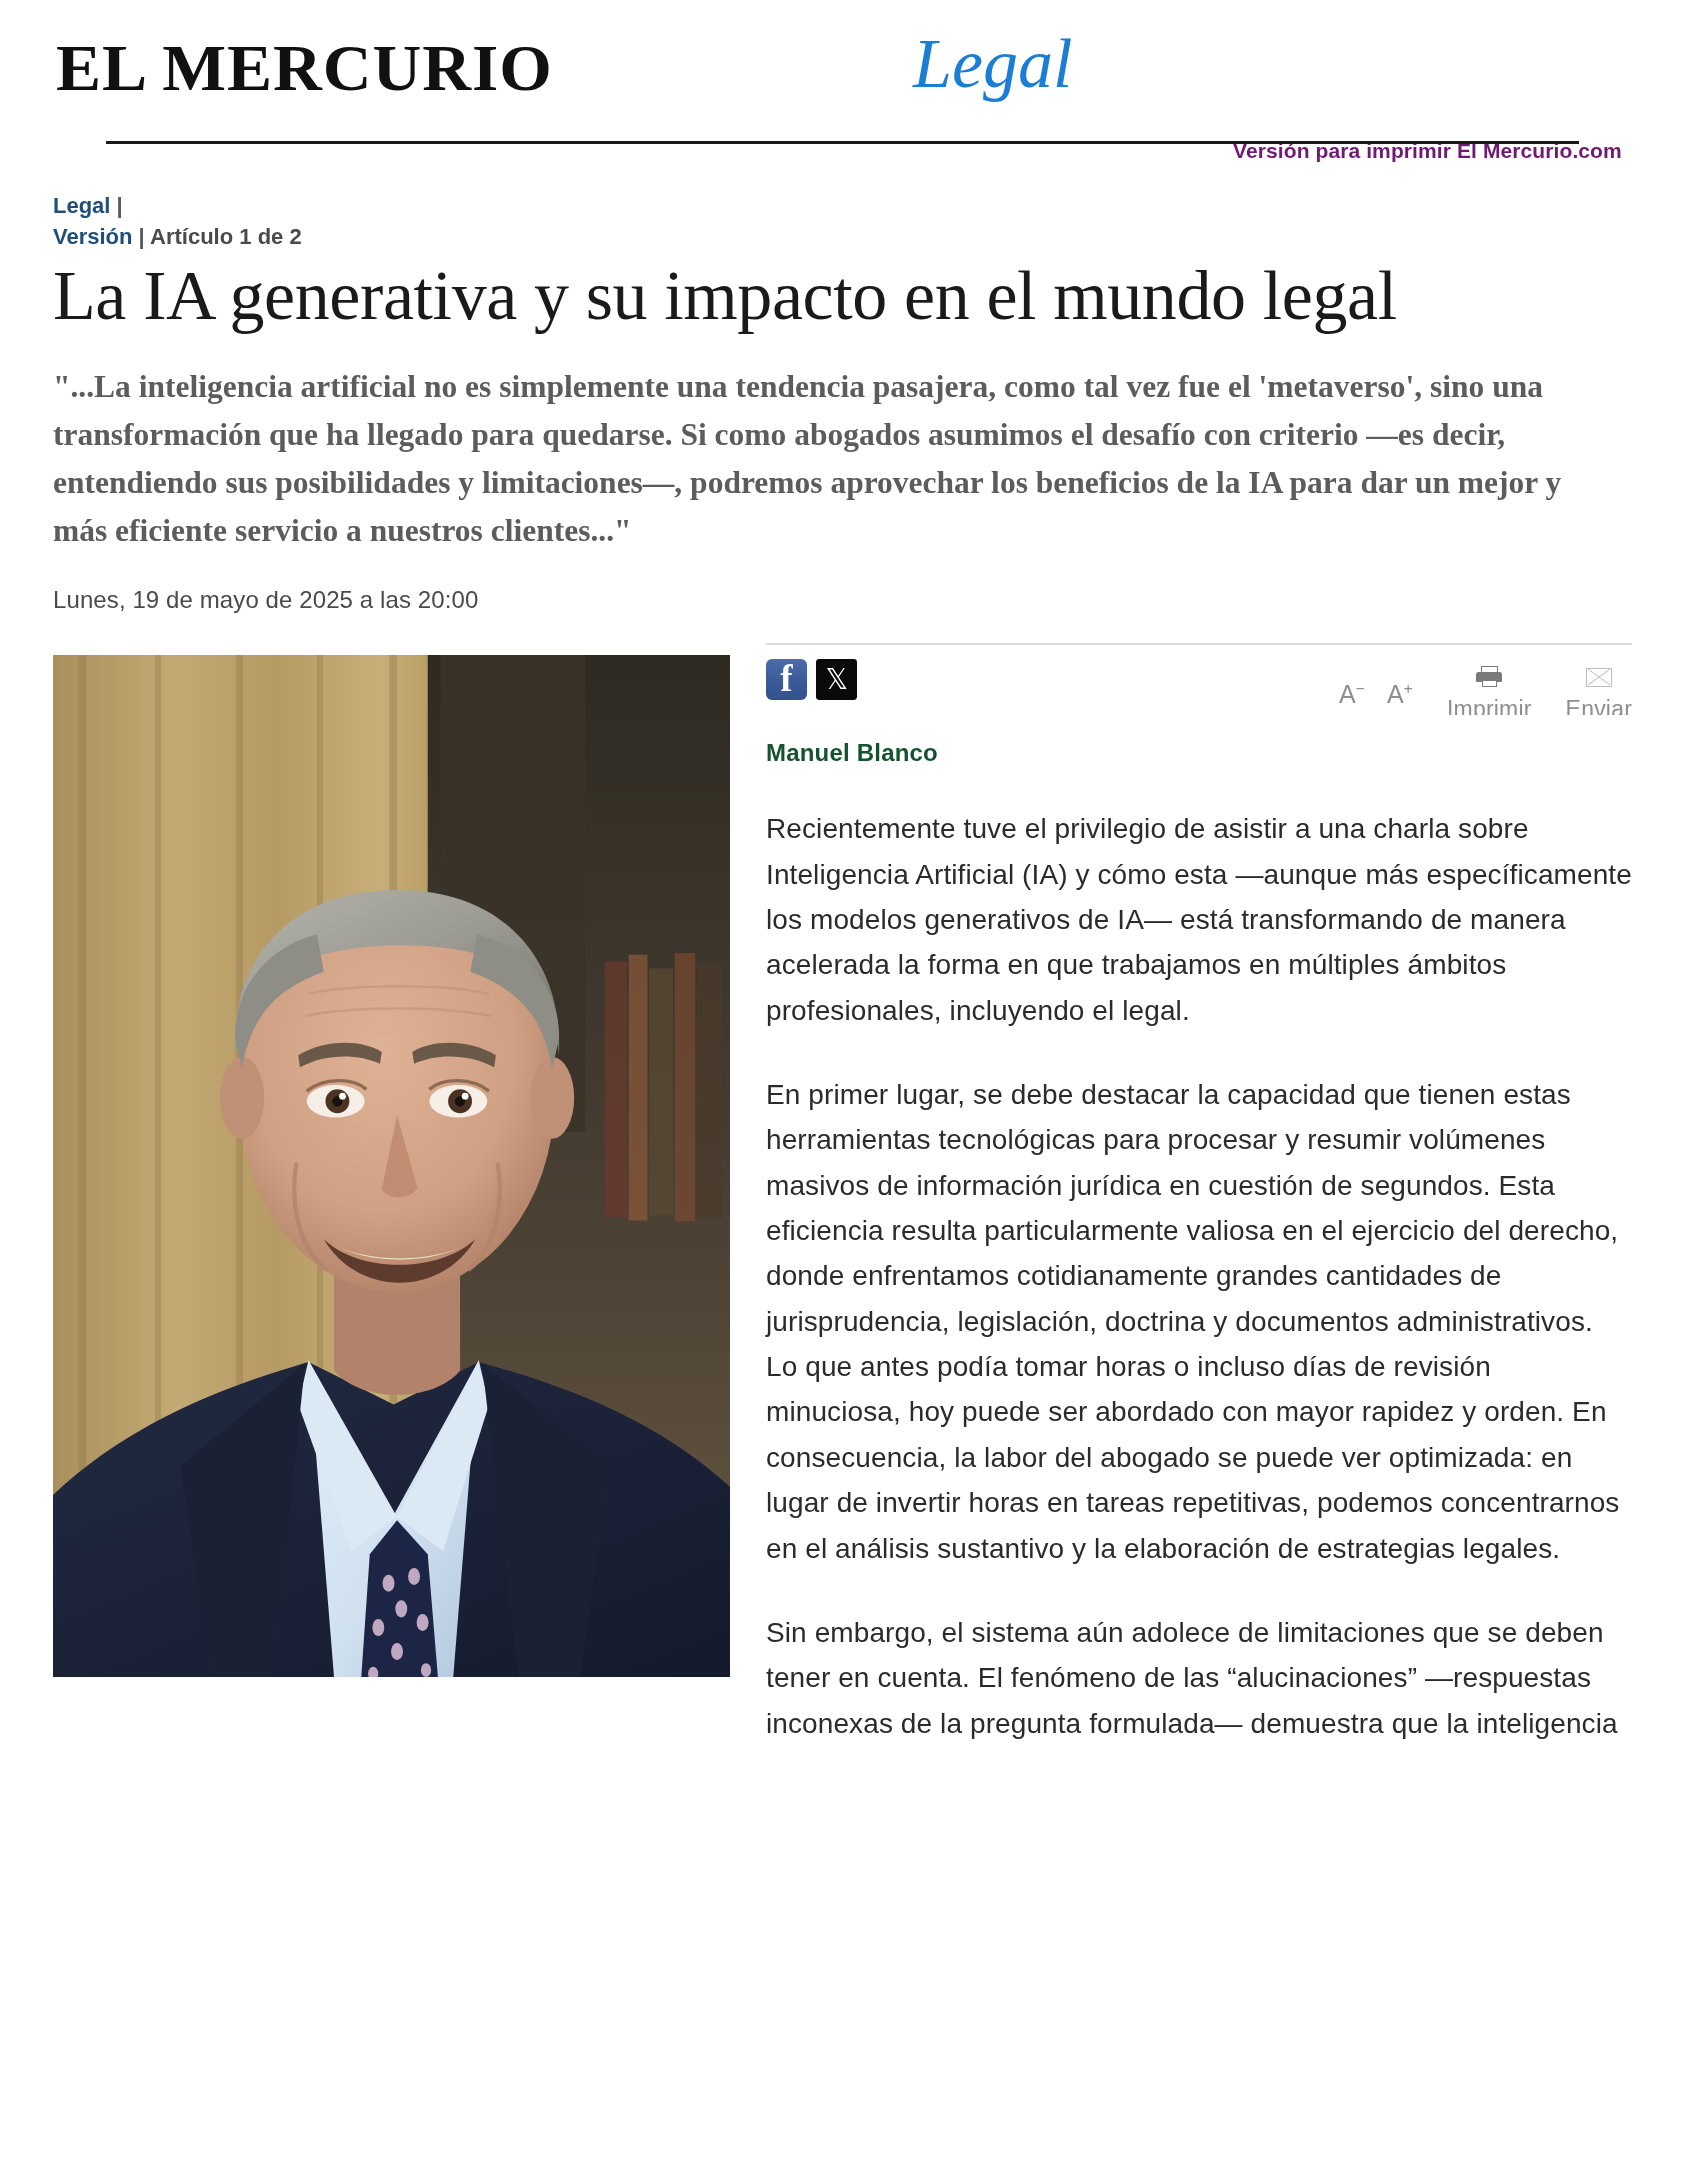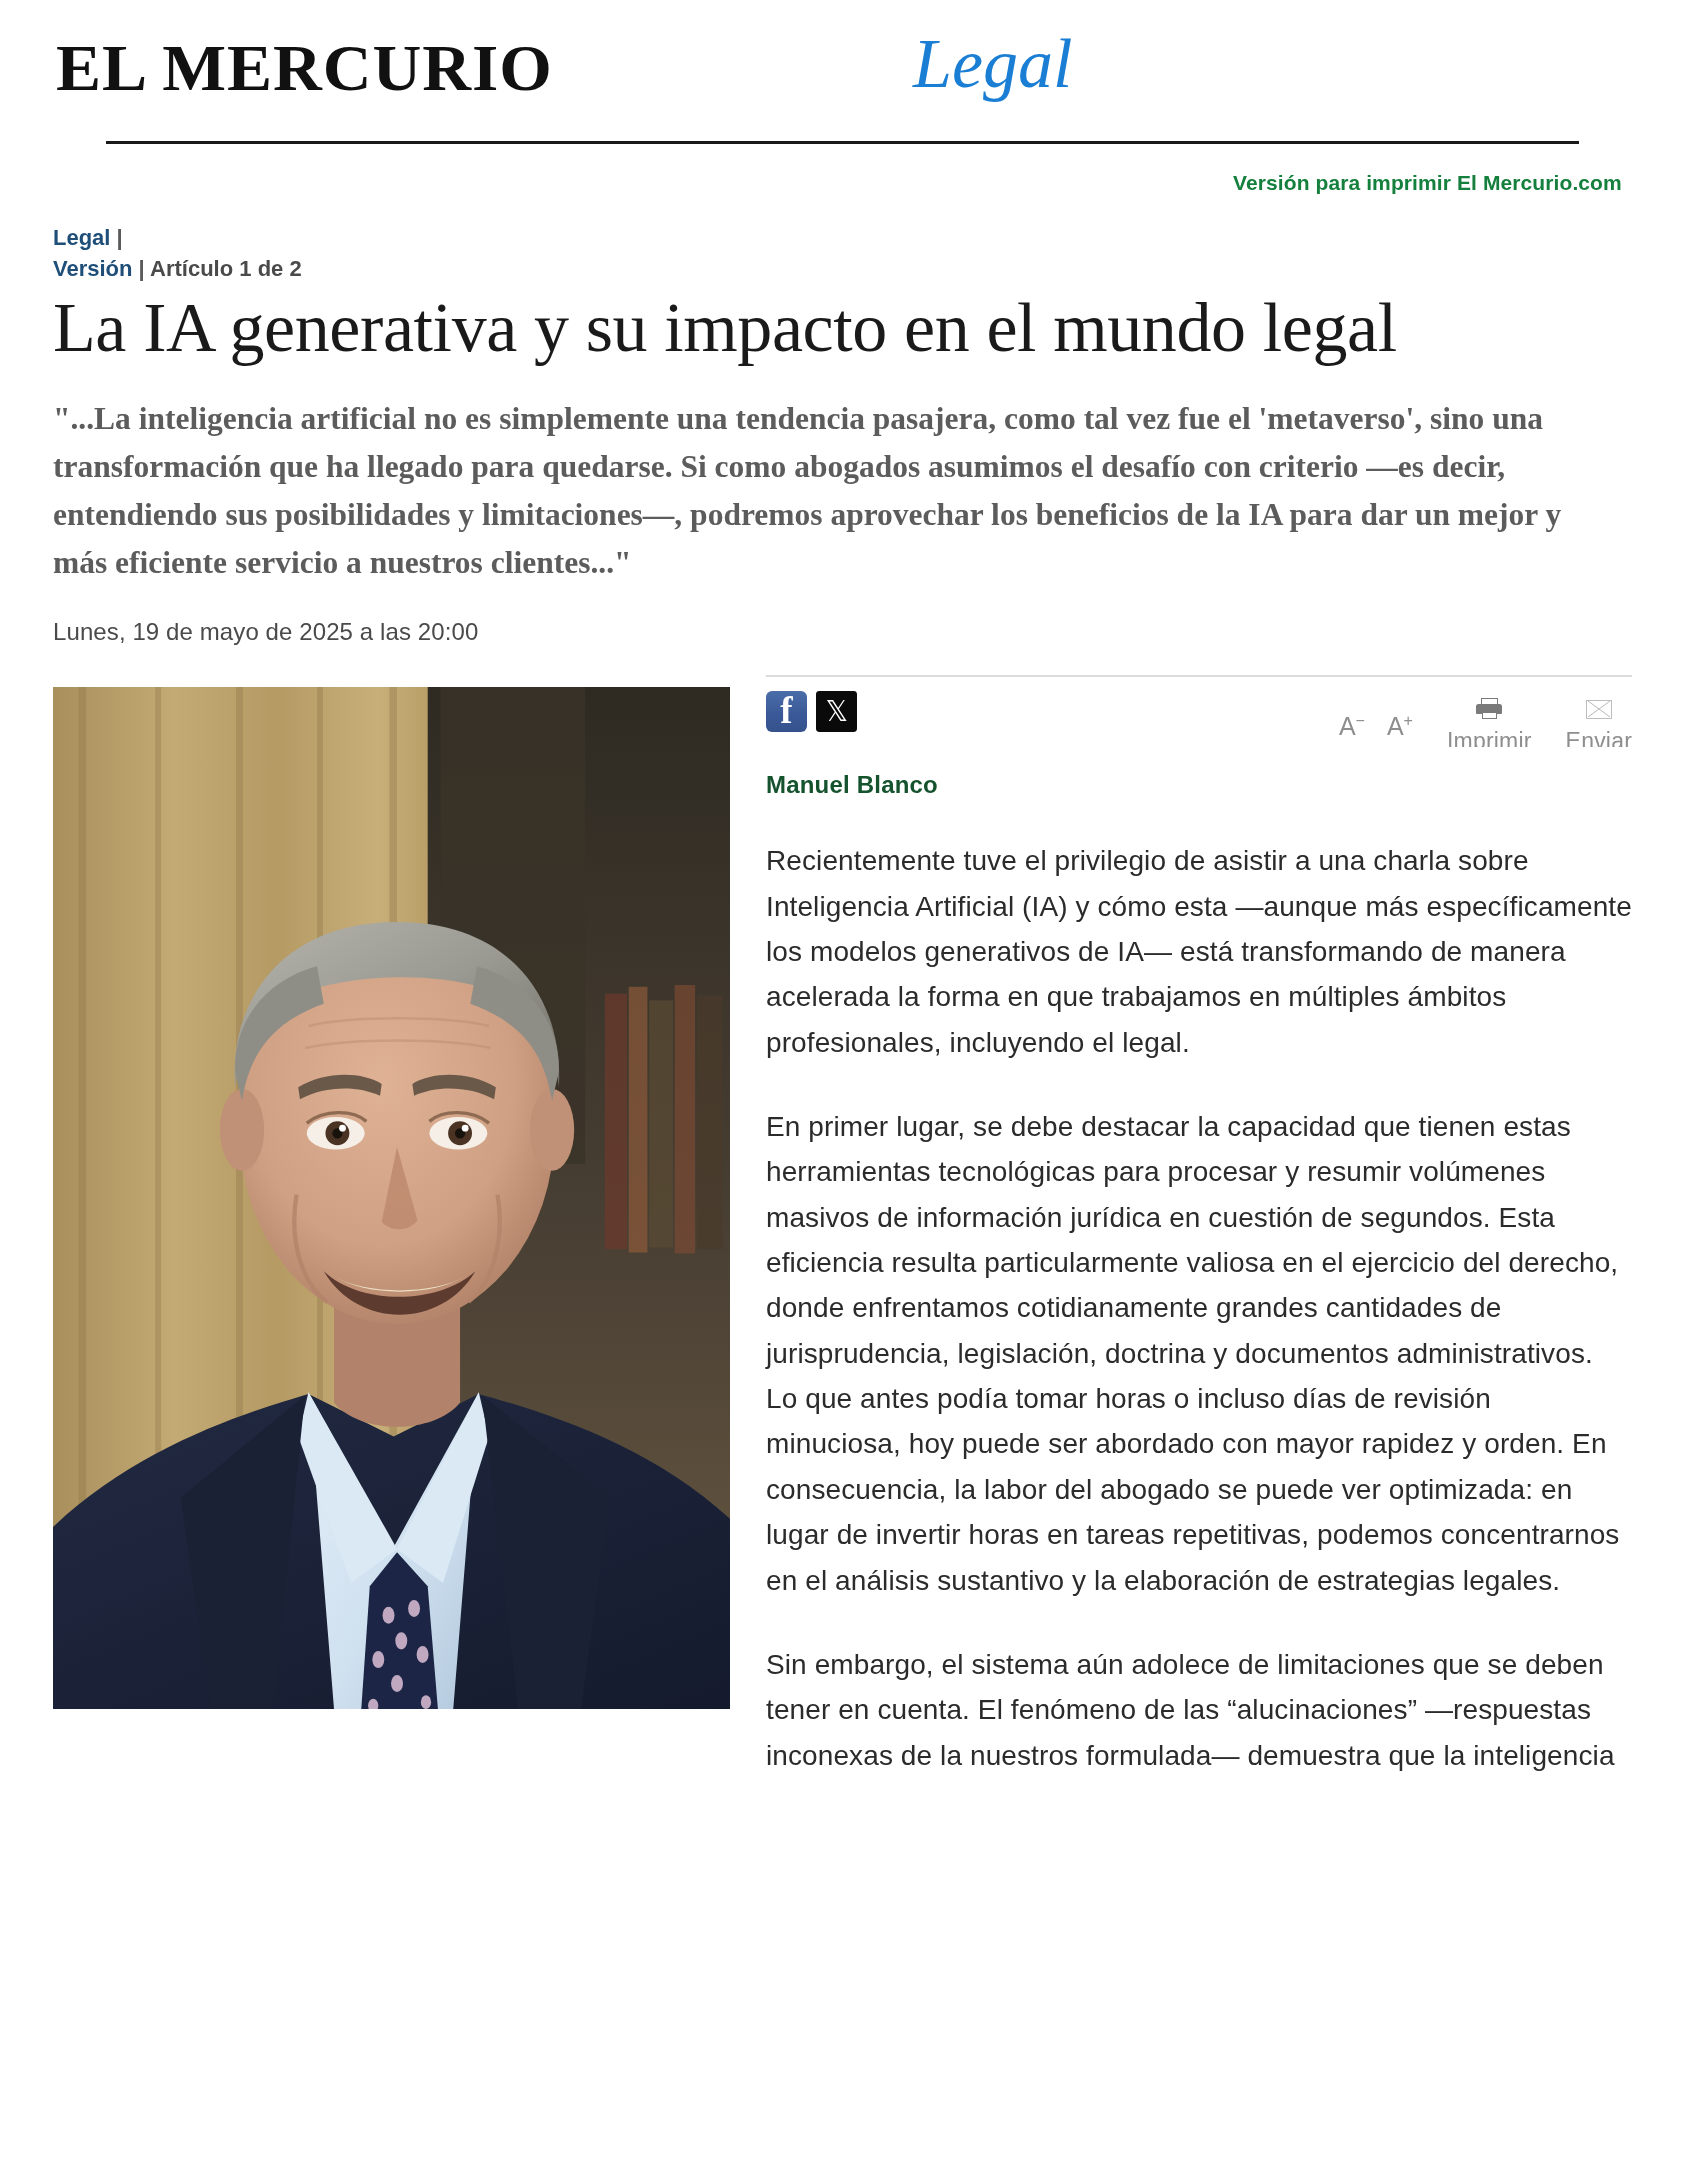"Versión para imprimir El Mercurio.com" .print-note { color: #15803d -> #701a75; margin-top: 33px -> 1px }
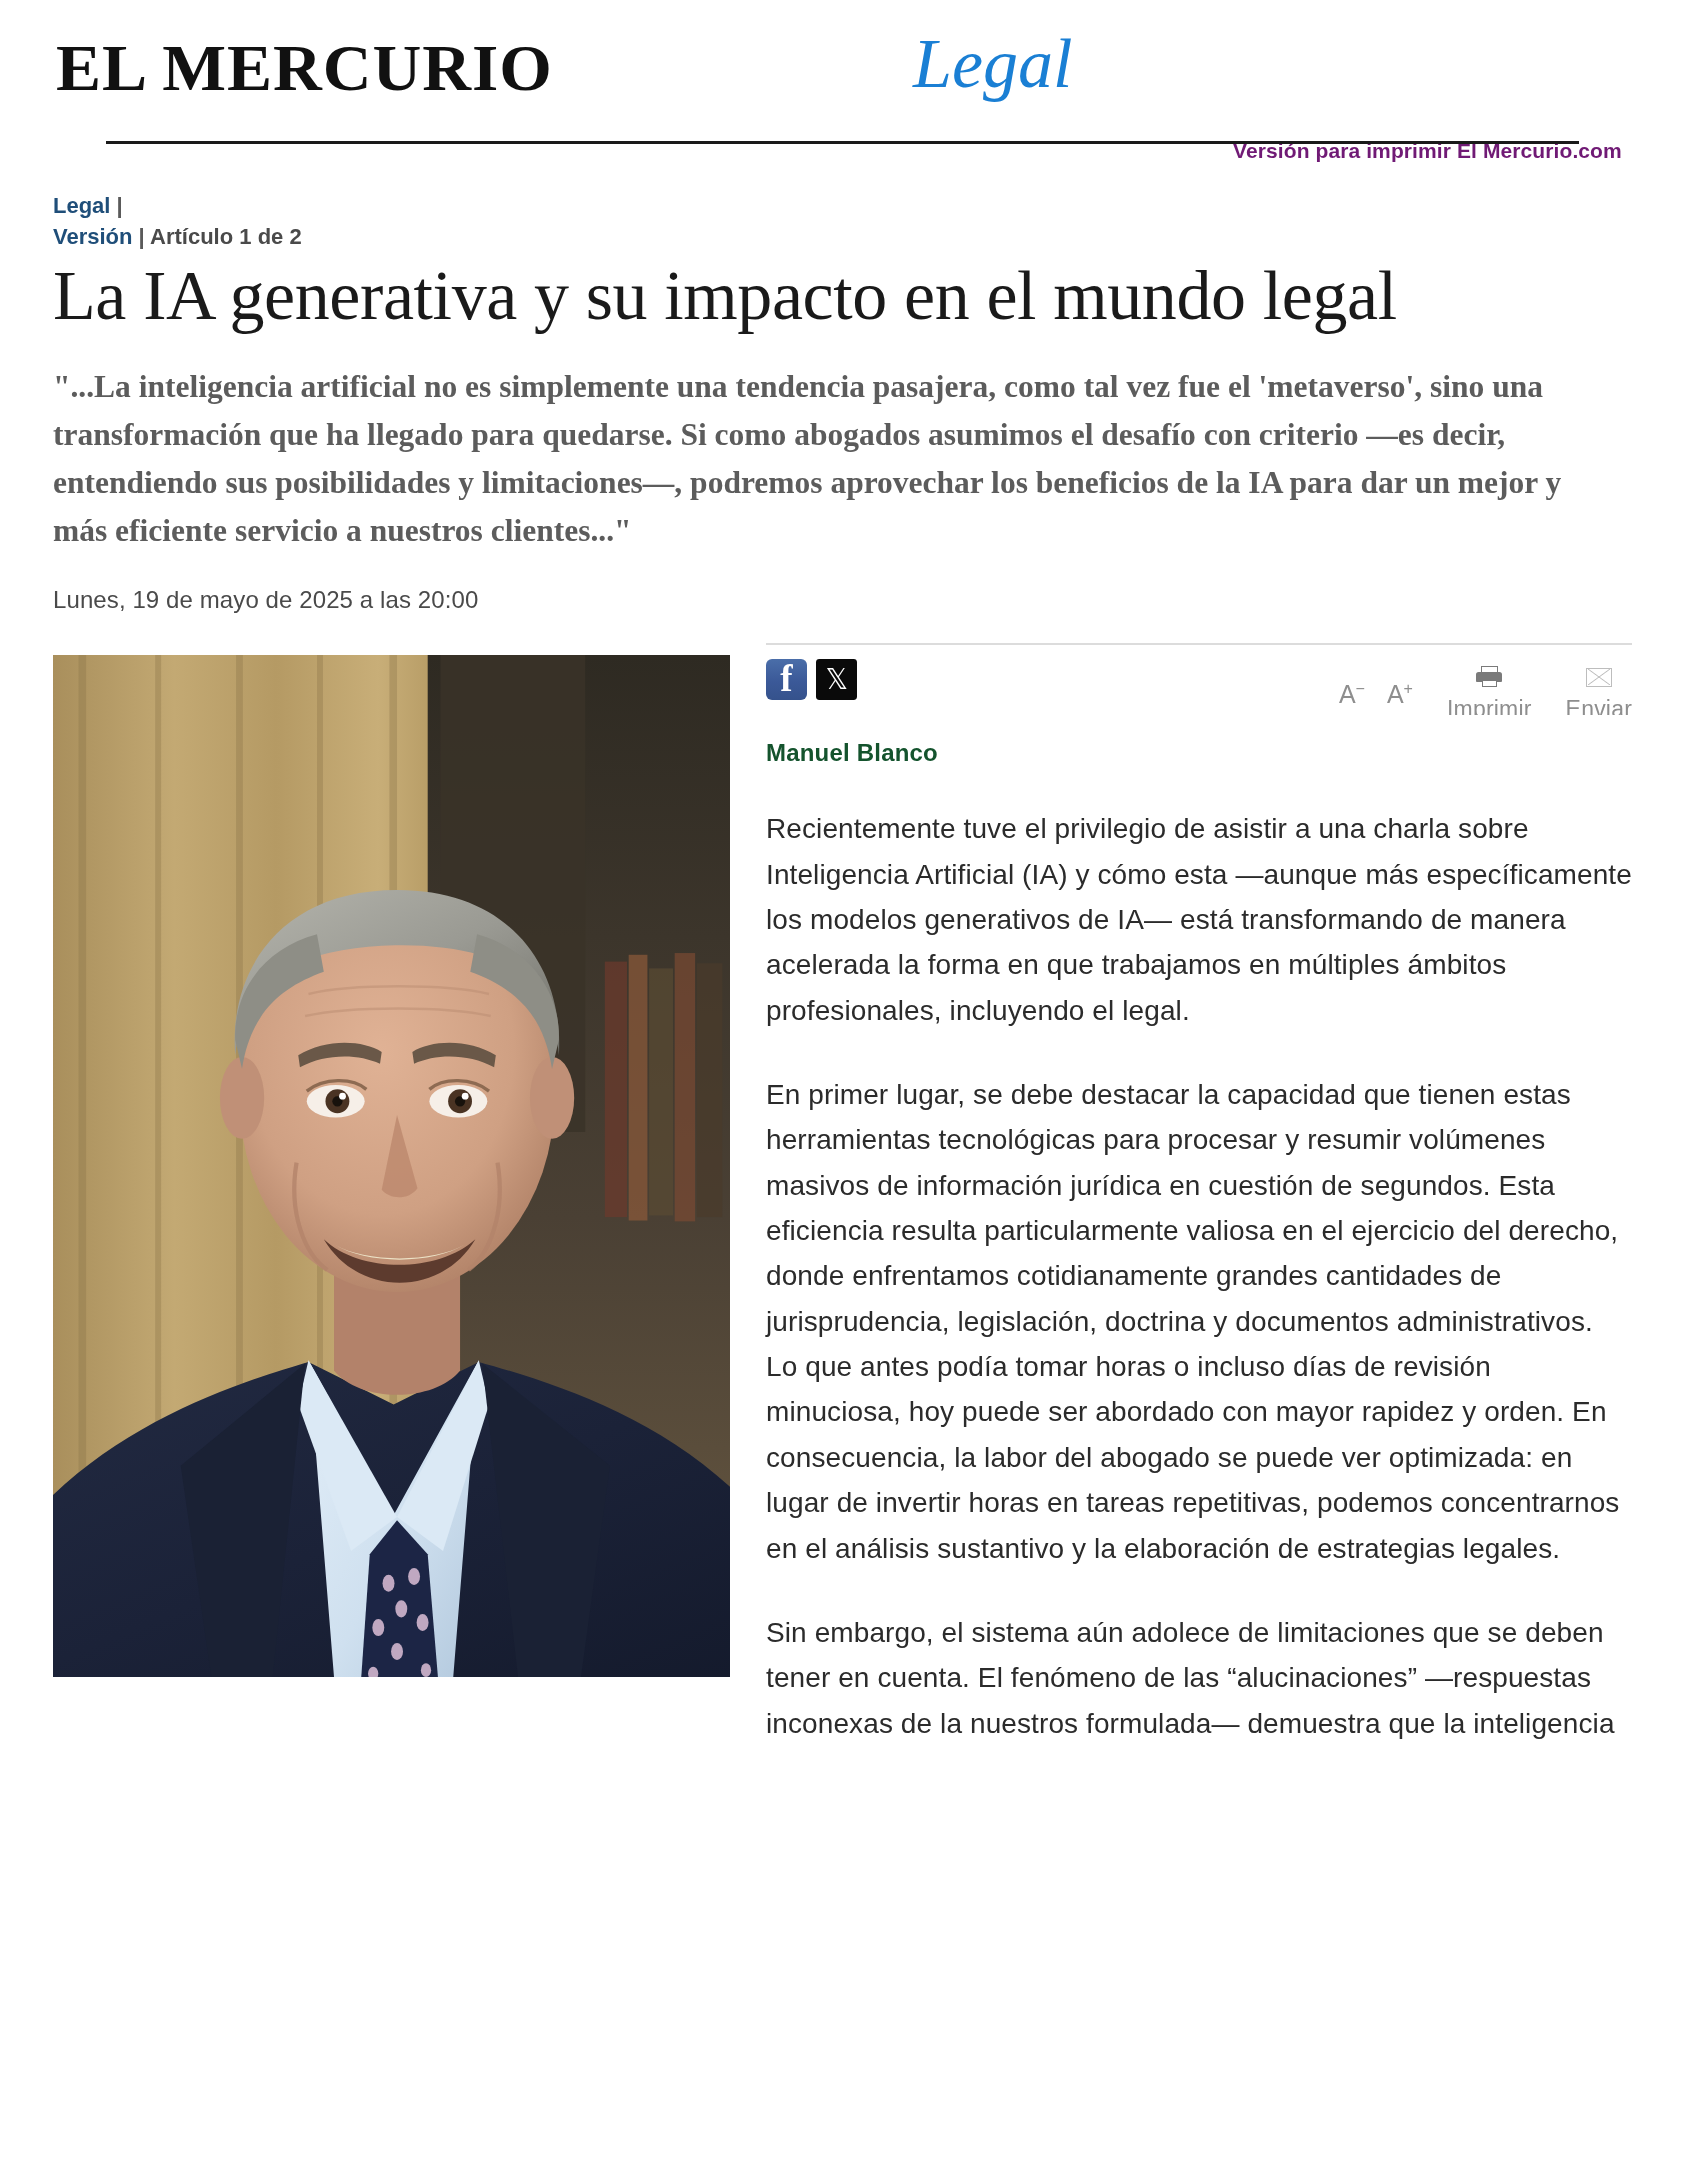"Sin embargo, el sistema aún" p { text: nuestros -> pregunta }
